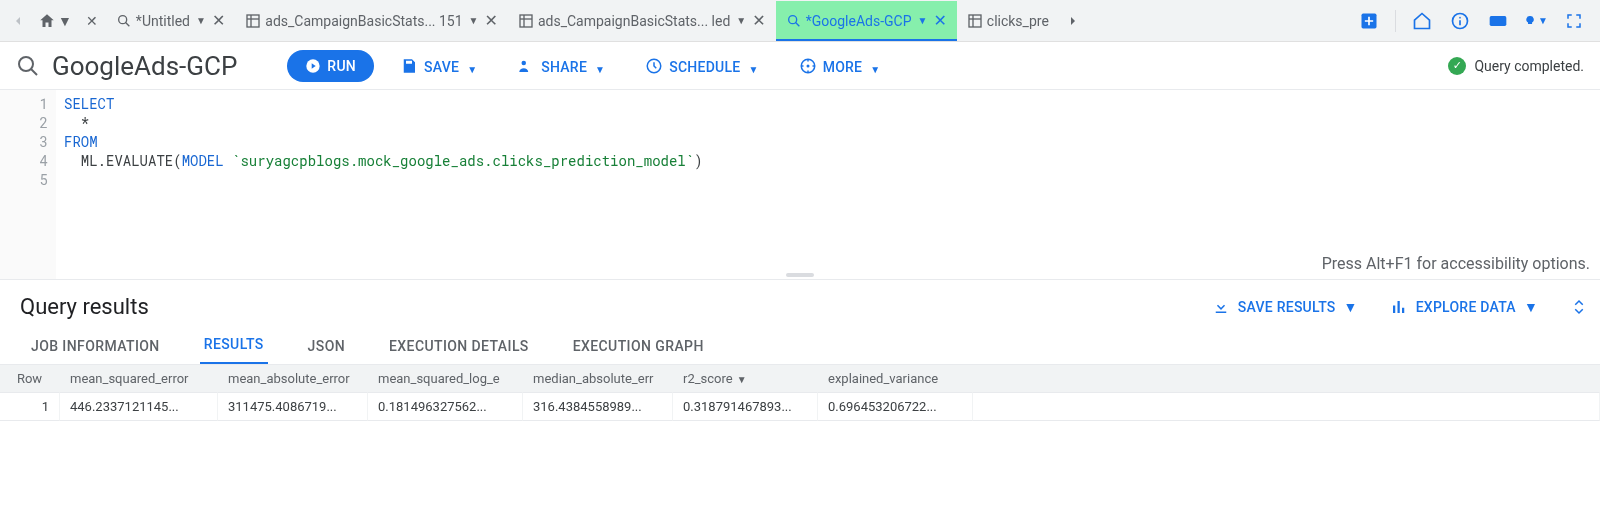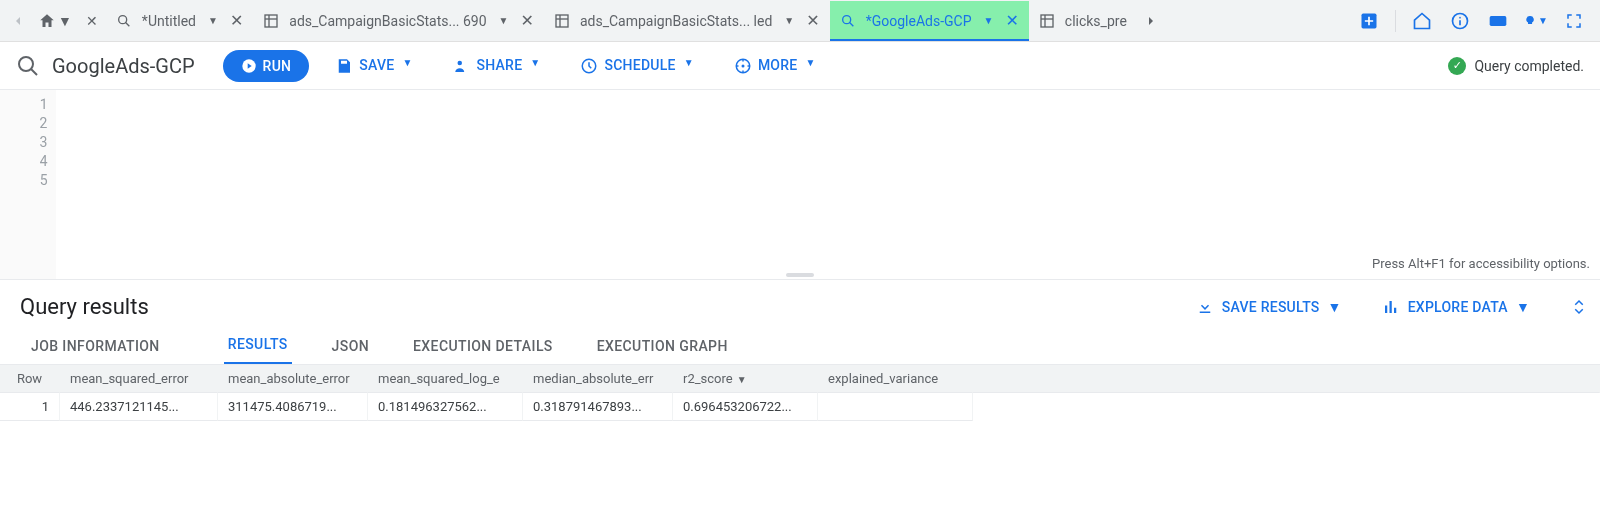"*Untitled" .tab { gap: 10px -> 4px }
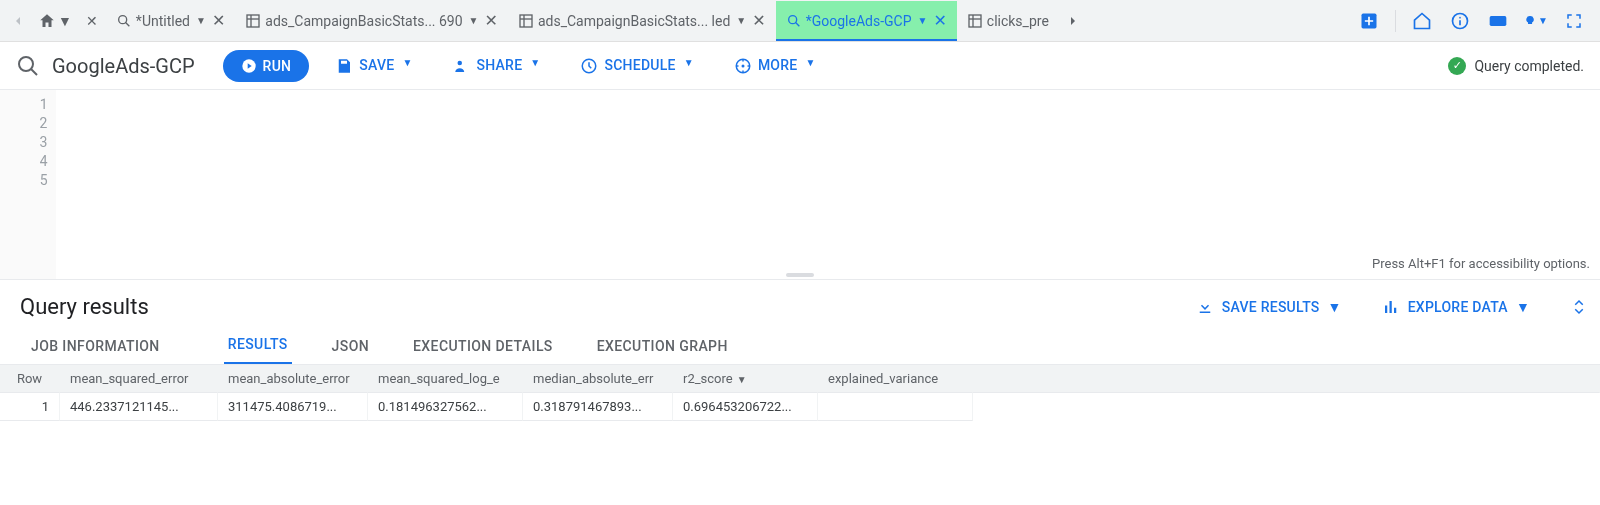"ads_CampaignBasicStats... 690" span { text: 690 -> 151 }
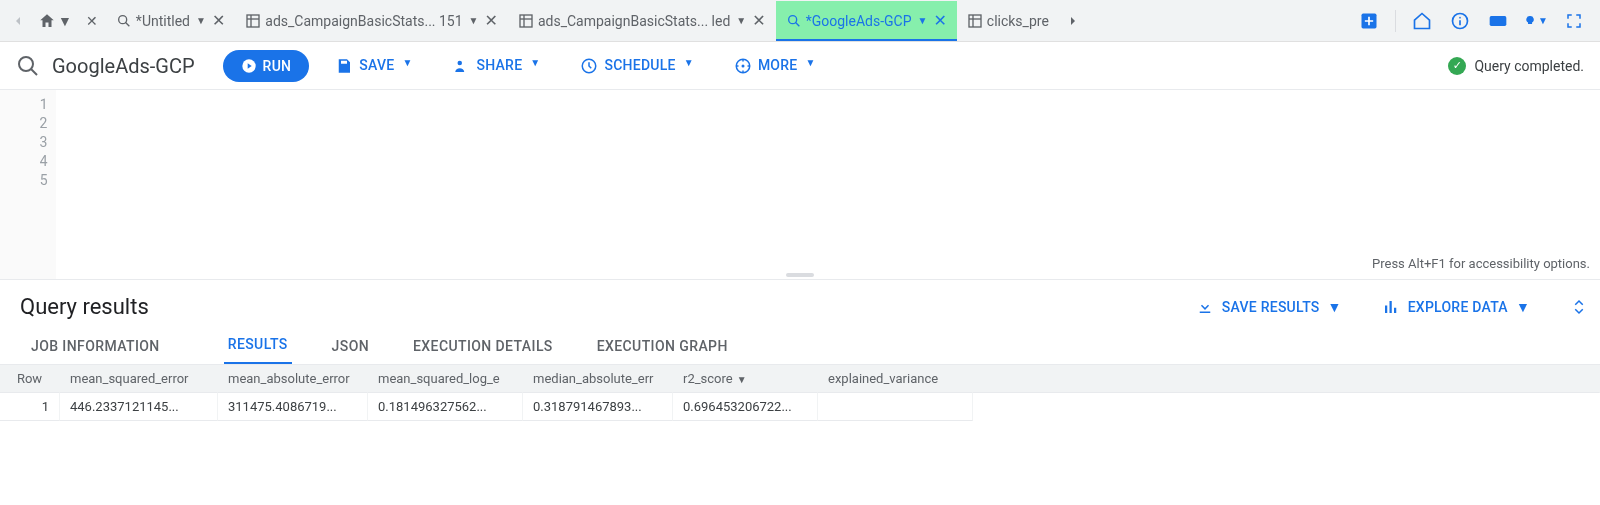"GoogleAds-GCP" .editor-title { font-size: 20px -> 26px; margin-right: 16px -> 38px }
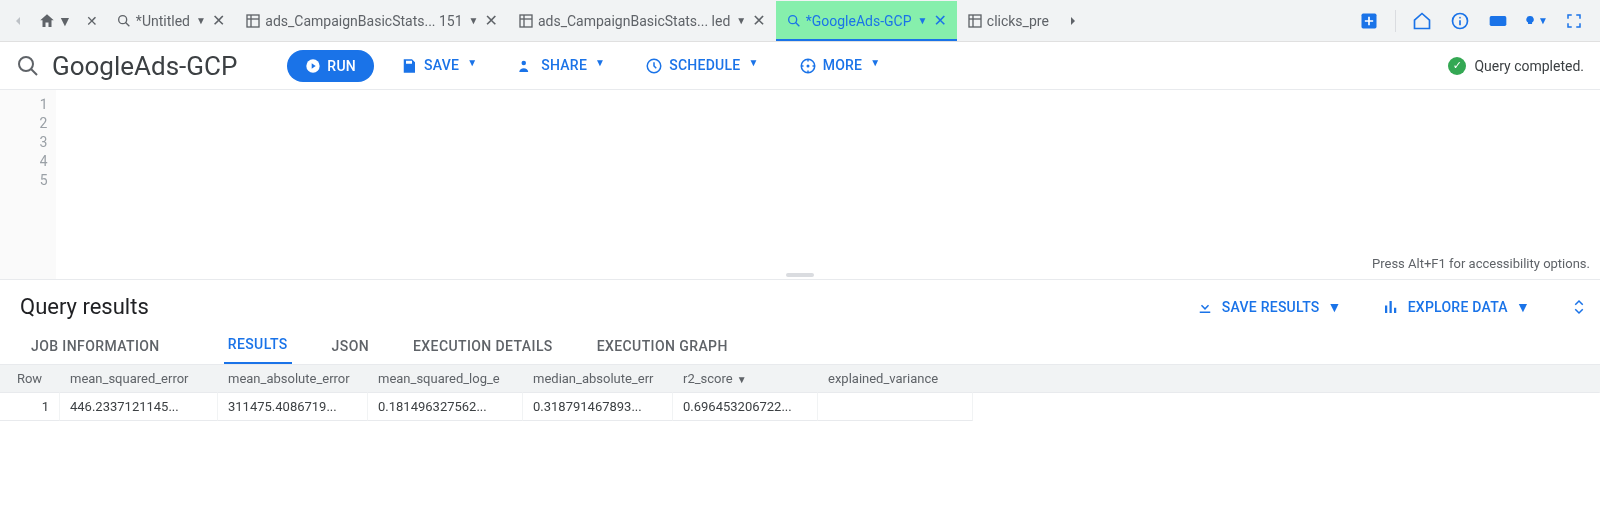"RUN" .btn { align-items: flex-start -> flex-end }
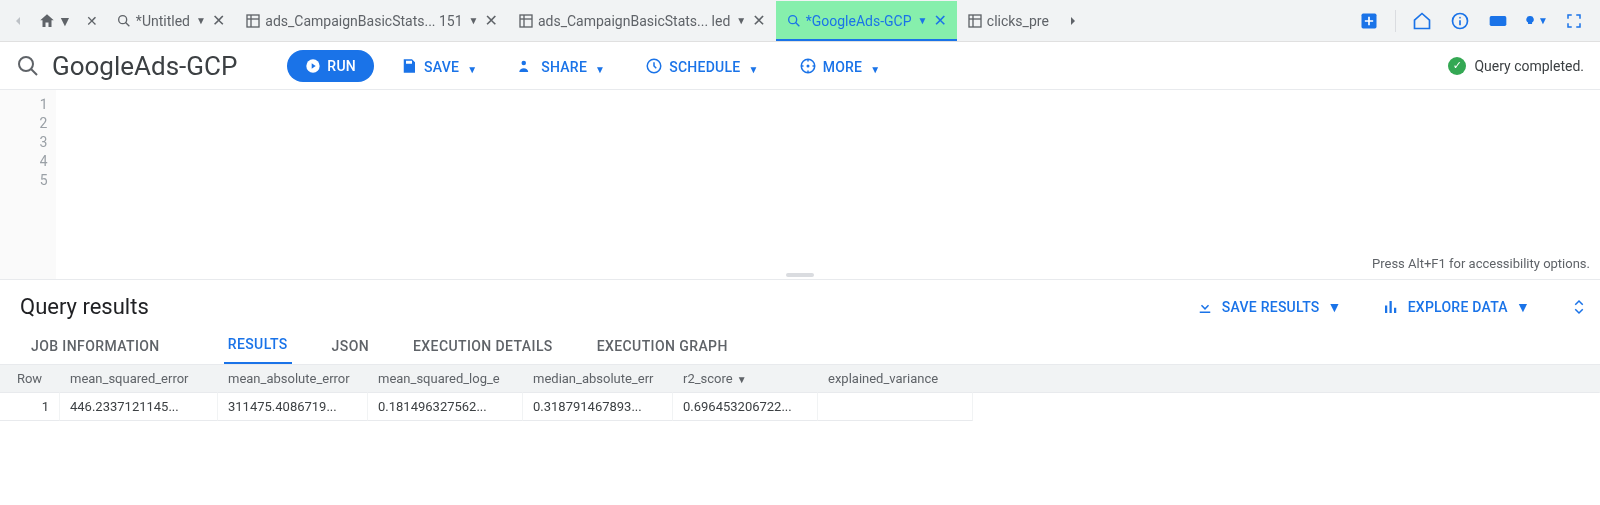"SELECT * FROM ML.EVALUATE(MODEL" div.code { html: none -> <div><span>SELECT</span> <span>*</span> <span>FROM</span> <span>ML.EVALUATE</span>(<span>MODEL</span> <span>`suryagcpblogs.mock_google_ads.clicks_prediction_model`</span>) </div> }
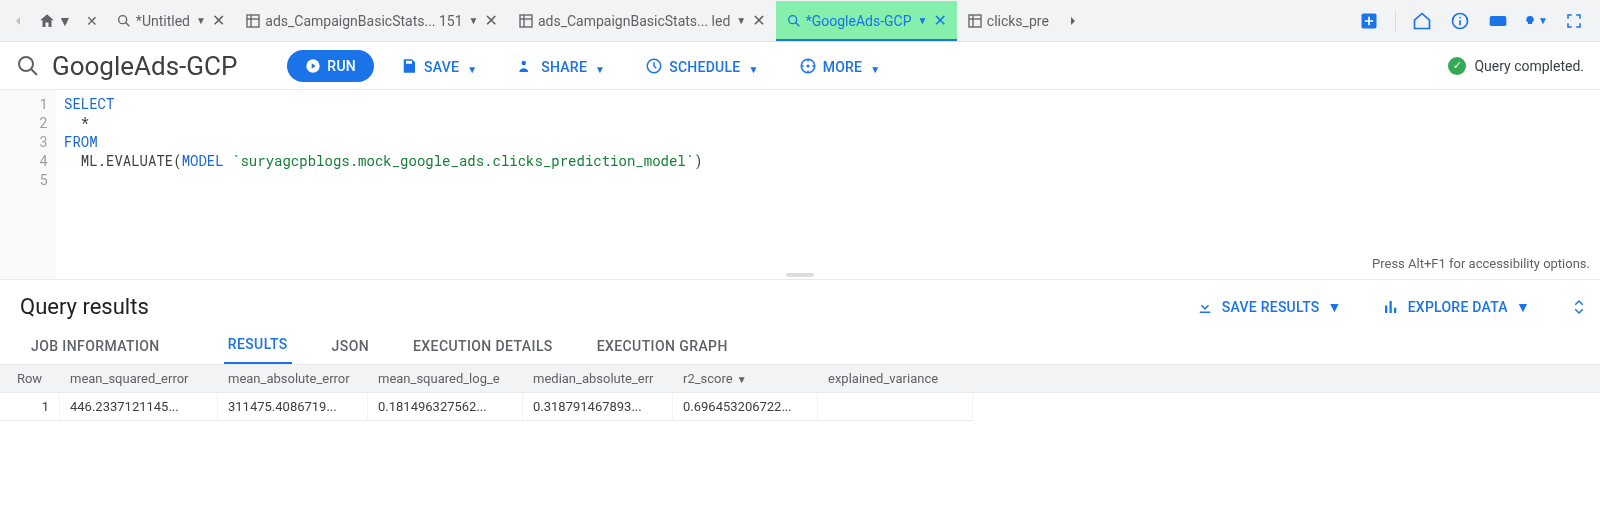"Press Alt+F1 for accessibility options." .hint { font-size: 13px -> 16px }
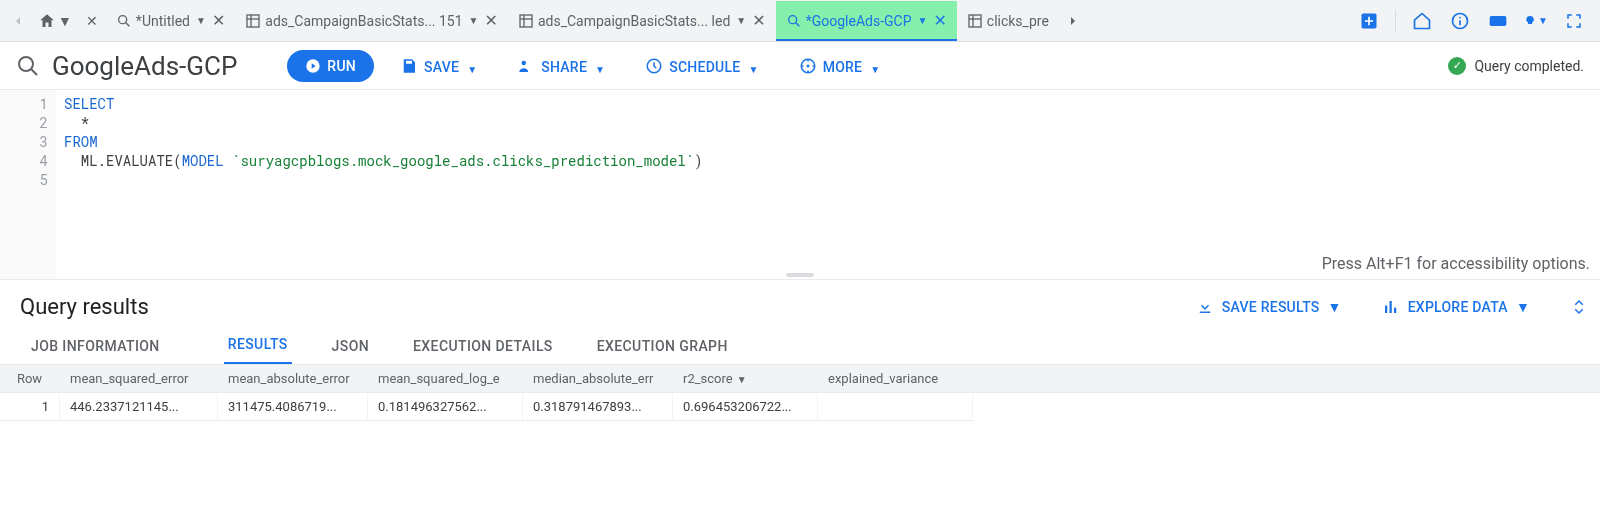"SAVE RESULTS" .results-actions { gap: 40px -> 32px }
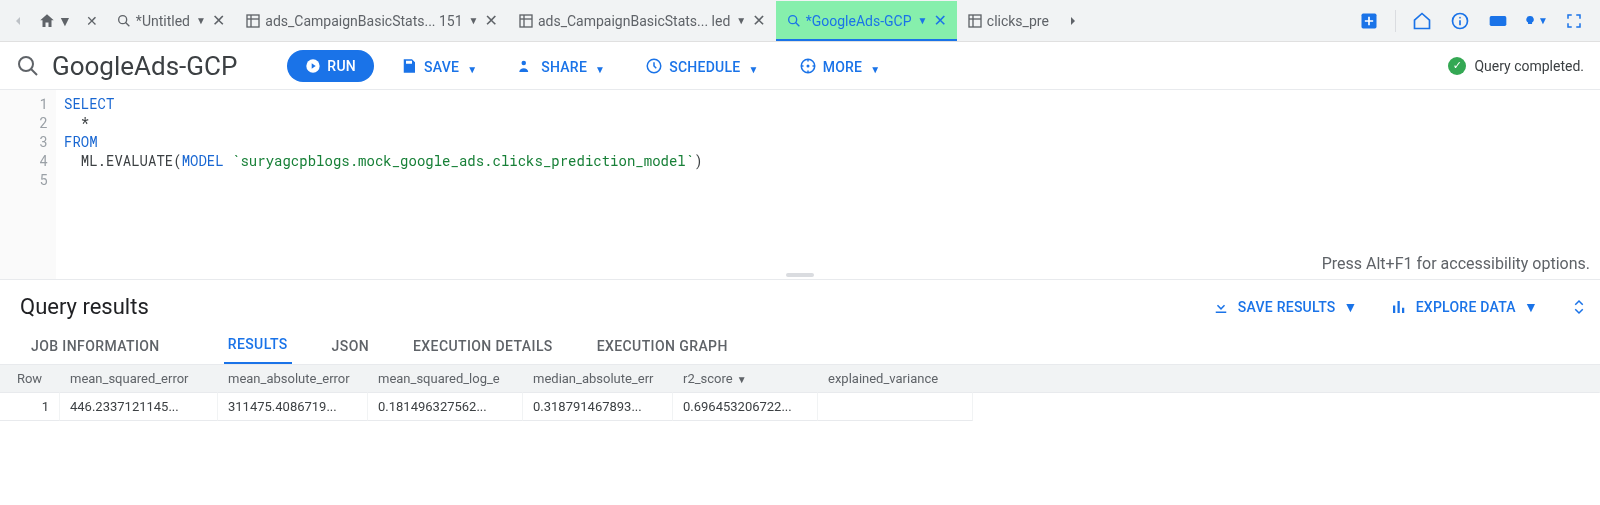"RESULTS" .subtab.active { margin-left: 24px -> none }
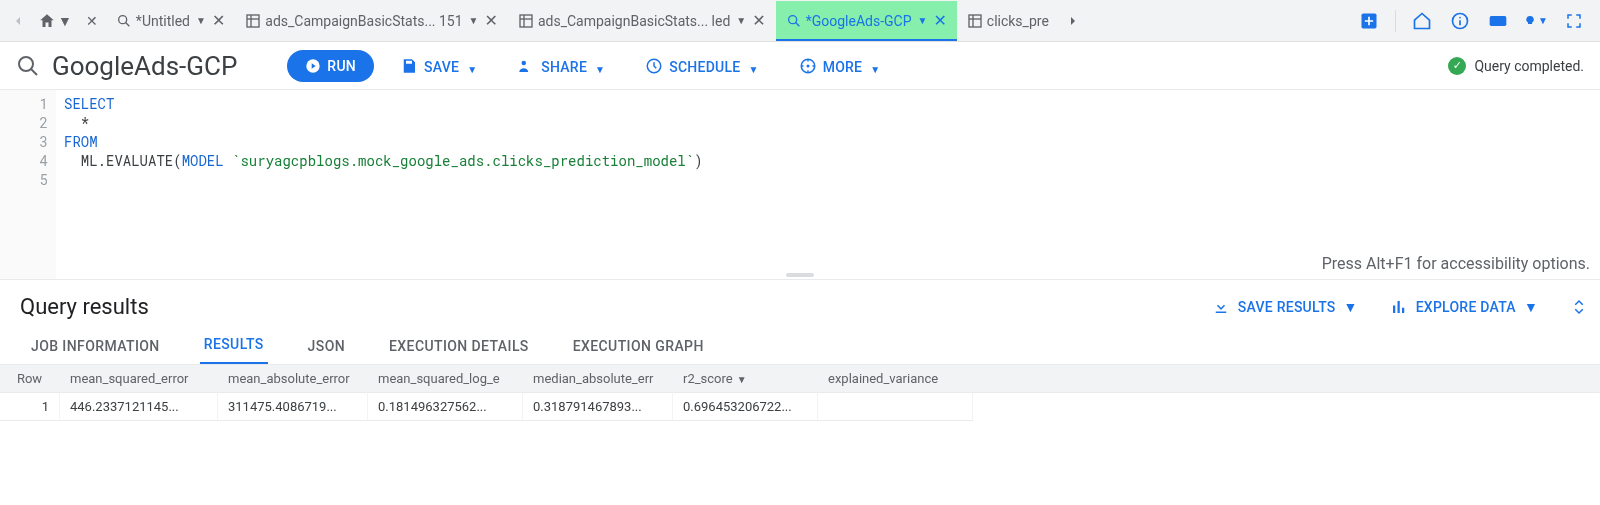"316.4384558989..." div.td { html: none -> <div>316.4384558989...</div> }
